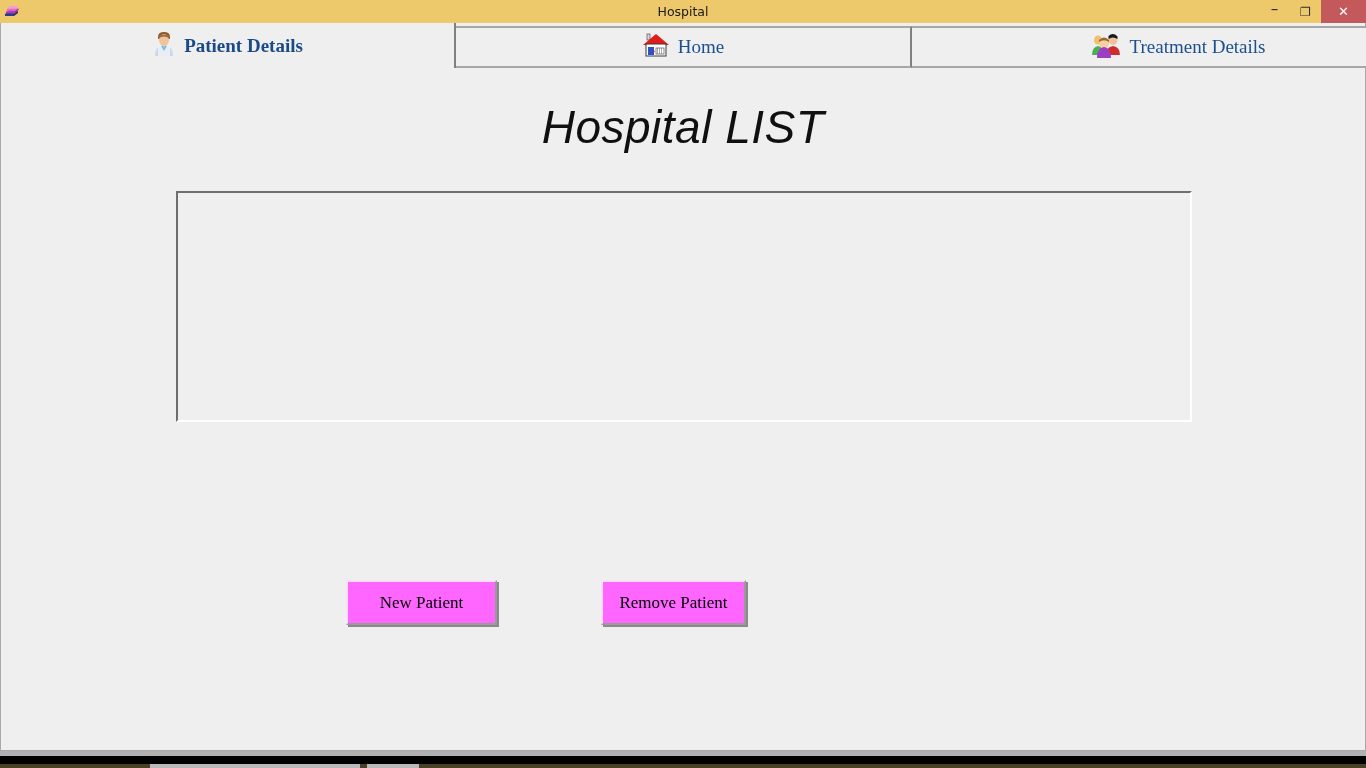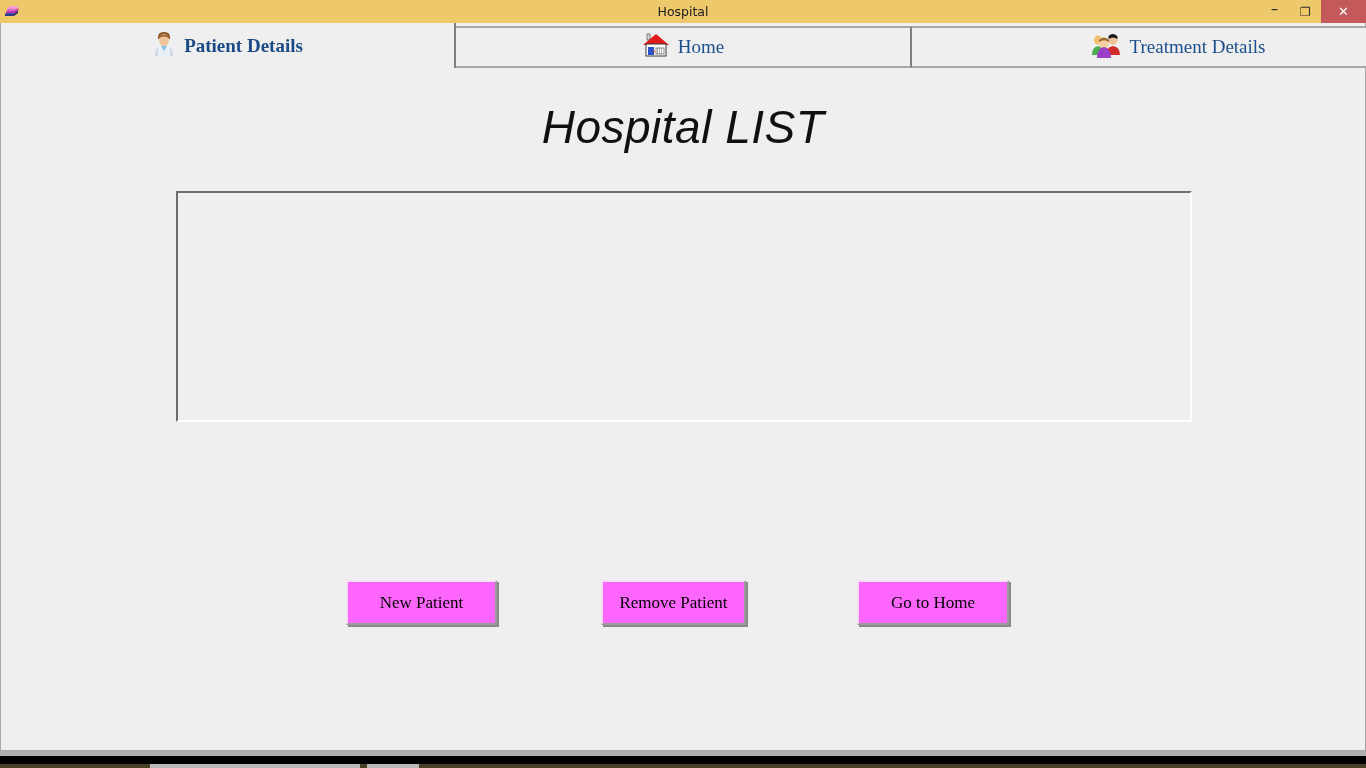"Go to Home" div.btn { html: <div>Go to Home</div> -> none }
